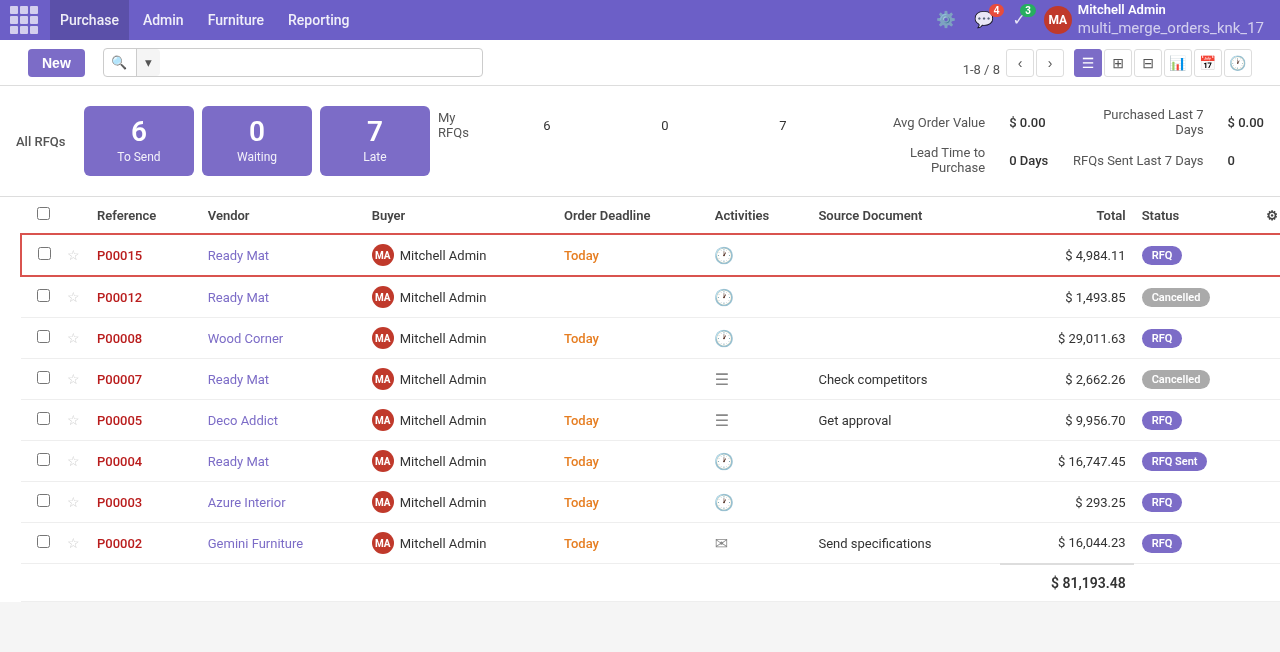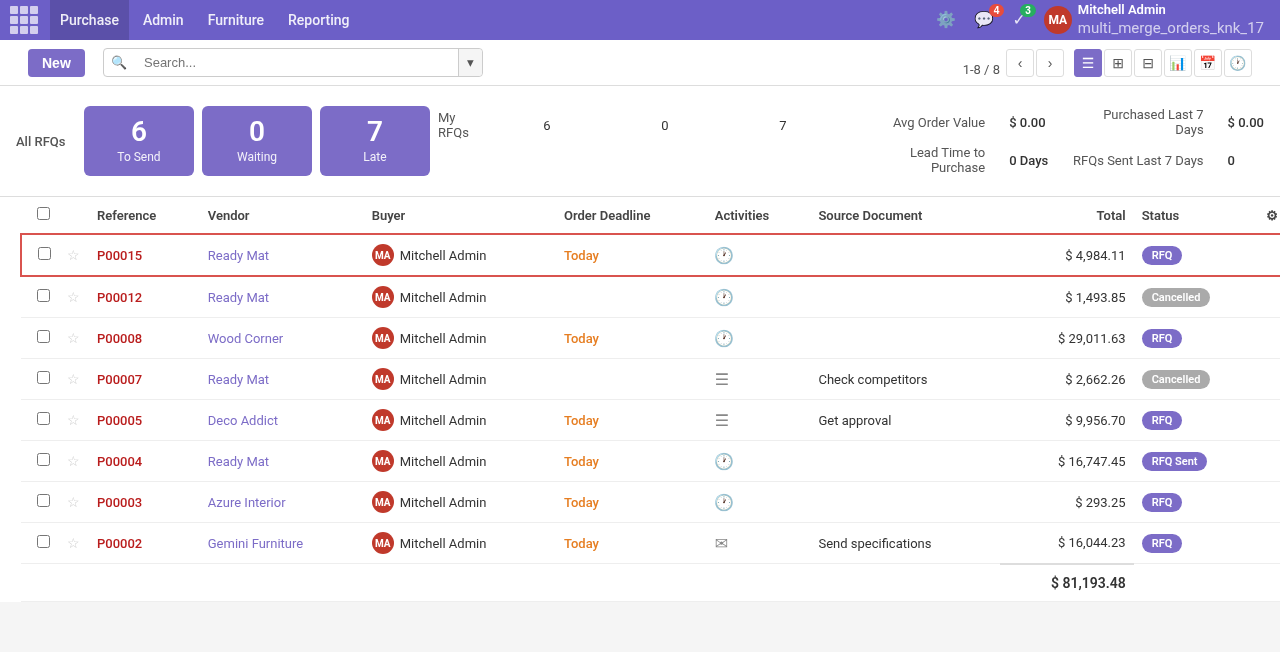"Search..." input { html: <input> -> none }
